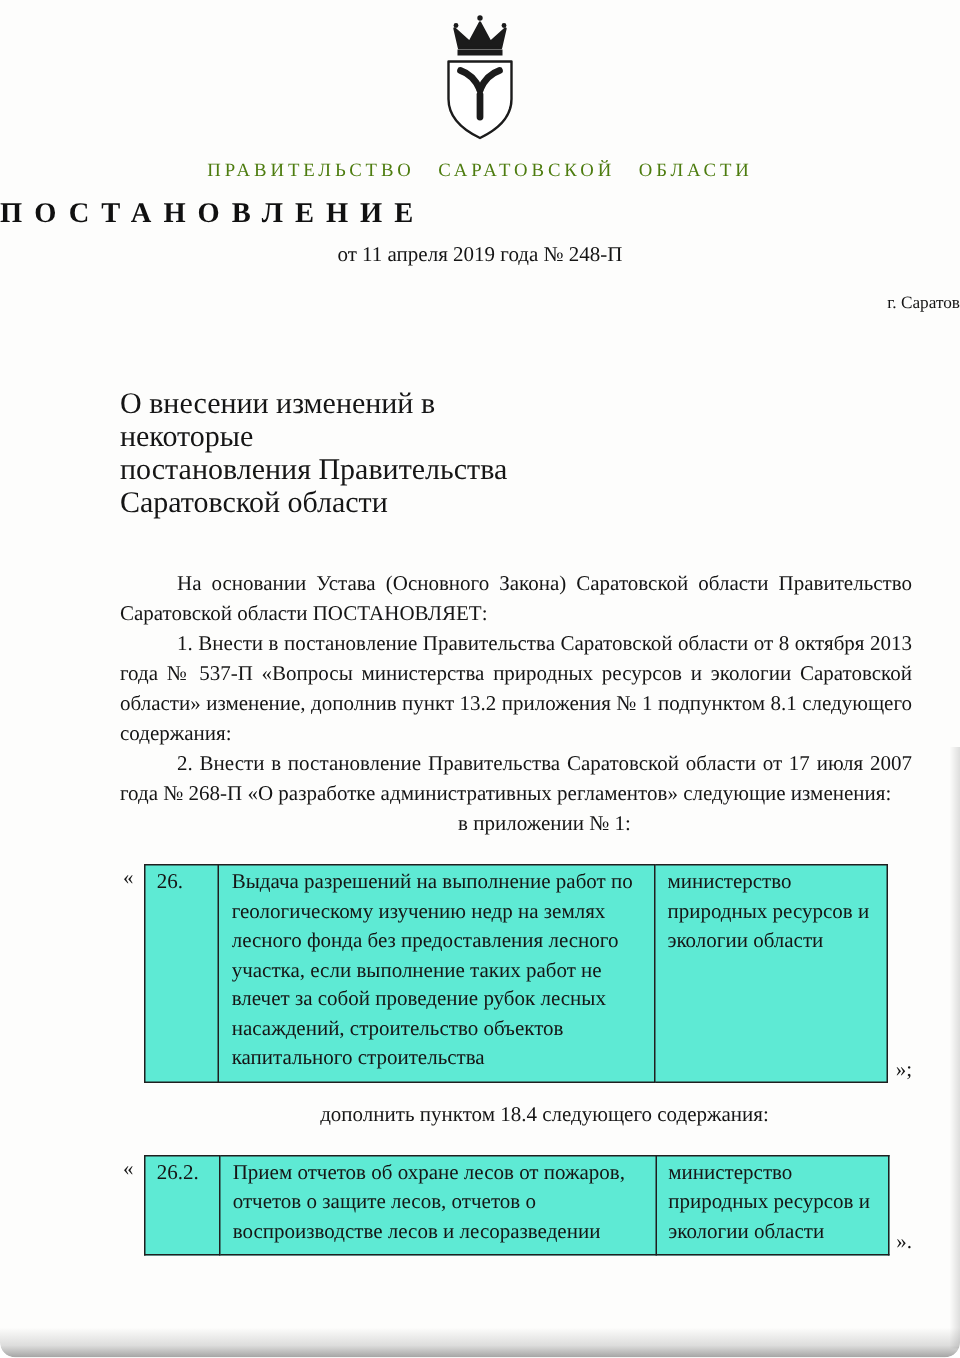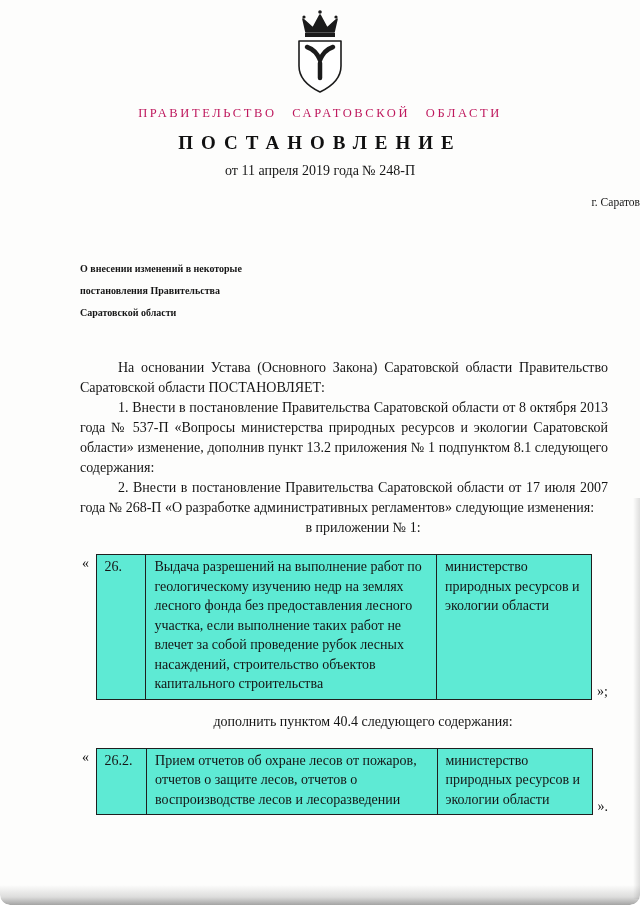"ПРАВИТЕЛЬСТВО САРАТОВСКОЙ ОБЛАСТИ" .org-name { color: #be185d -> #4d7c0f }
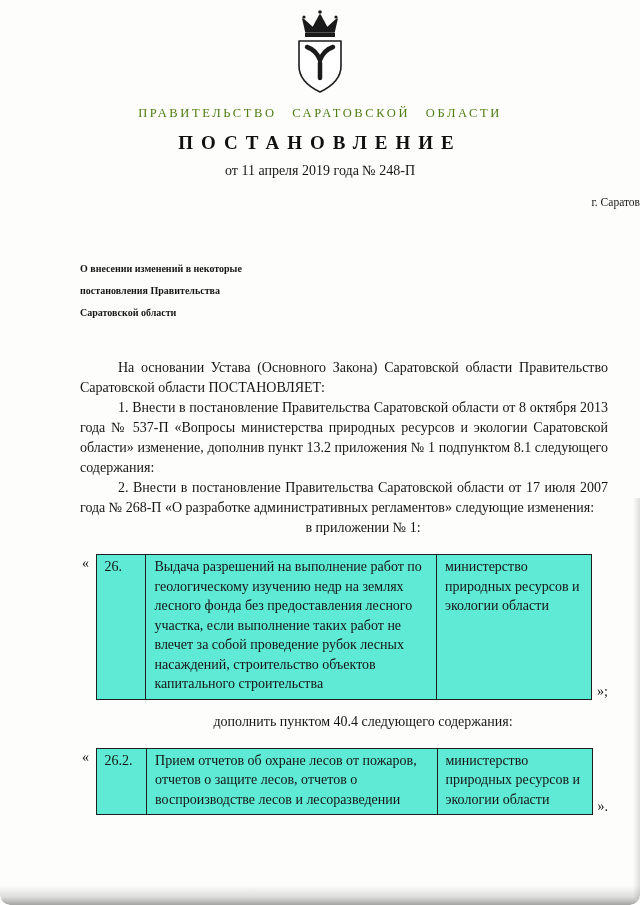"ПОСТАНОВЛЕНИЕ" .doc-type { text-align: center -> left }
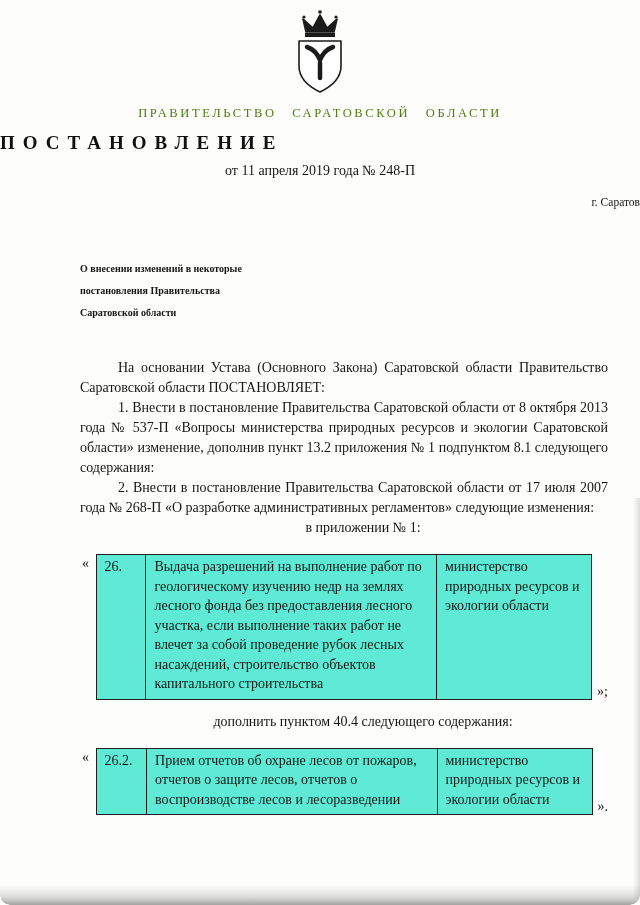"О внесении изменений в некоторые" .doc-title { font-size: 10px -> 20px; font-weight: bold -> normal }
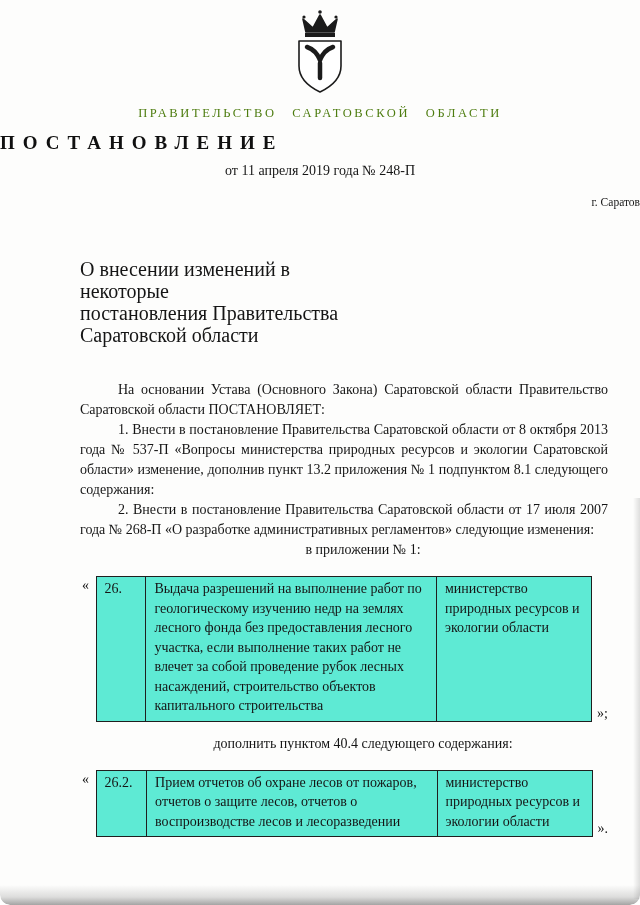"дополнить пунктом 40.4 следующего" p.para { text: 40.4 -> 18.4 }
